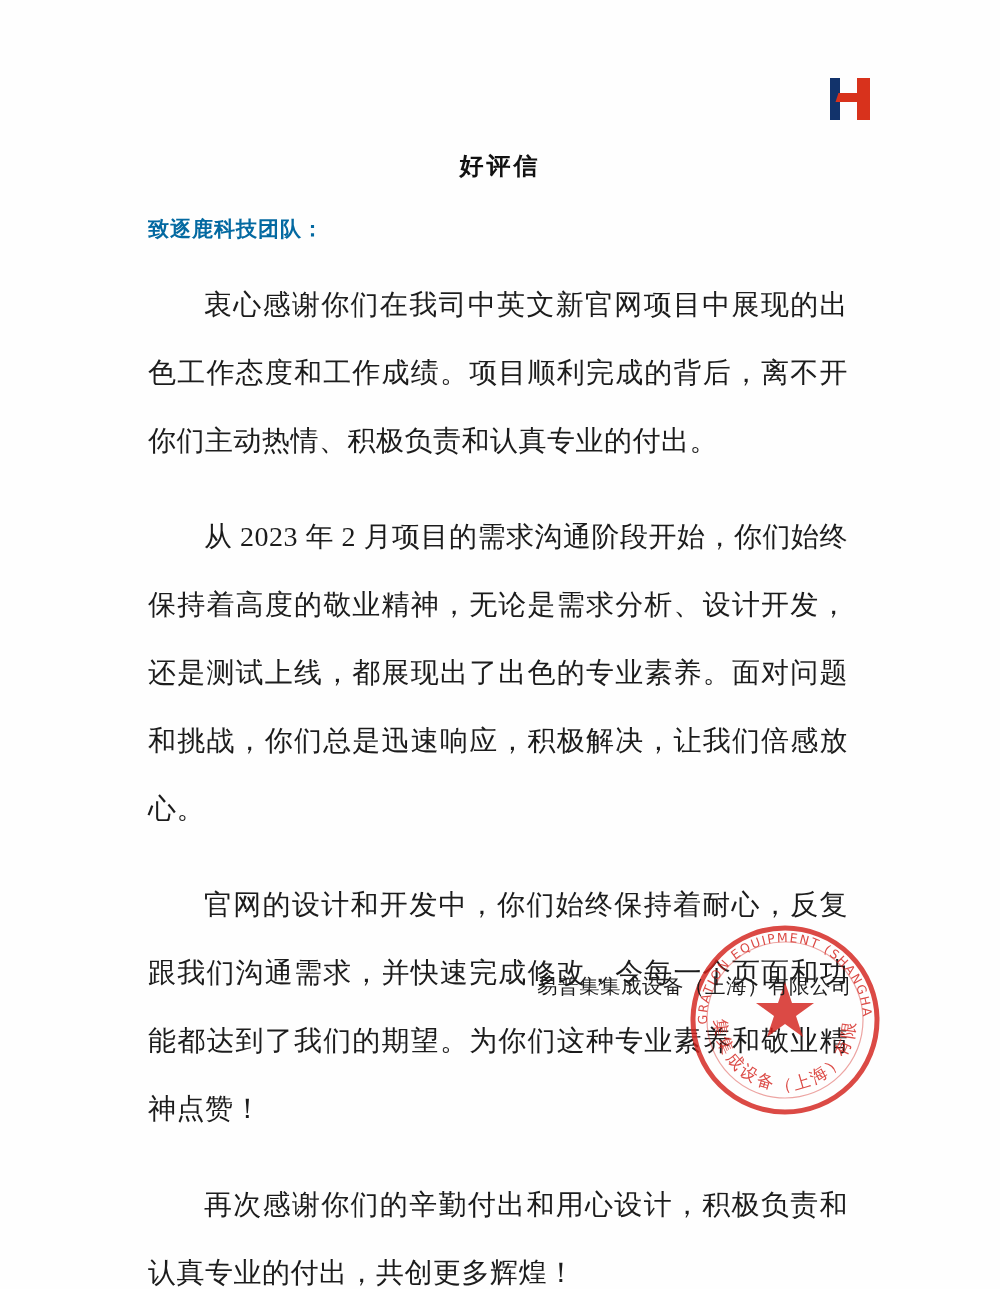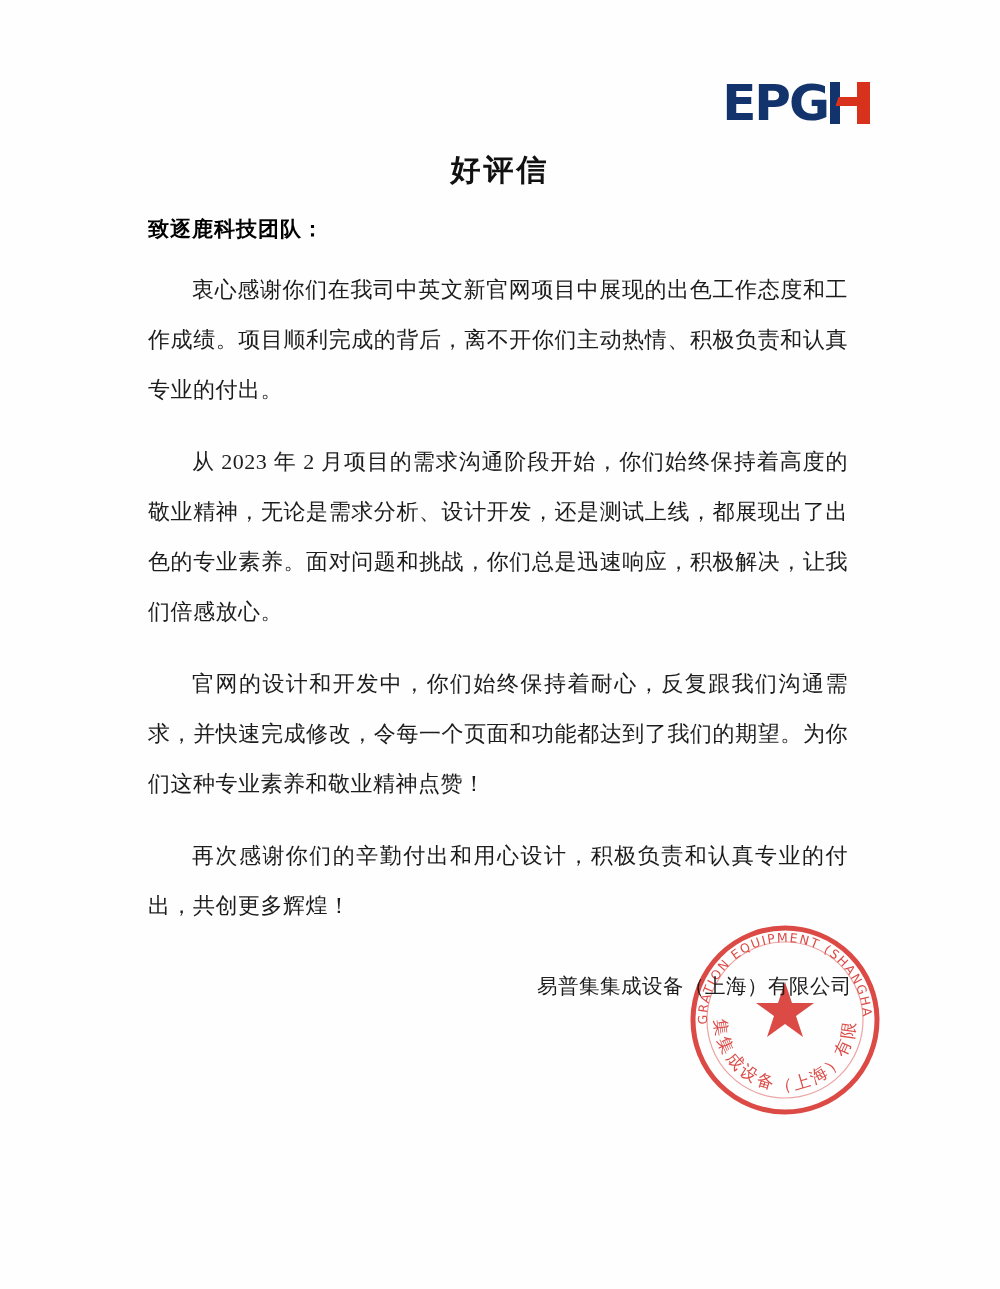"EPG" span.logo-text { html: <span>EPG</span> -> none }
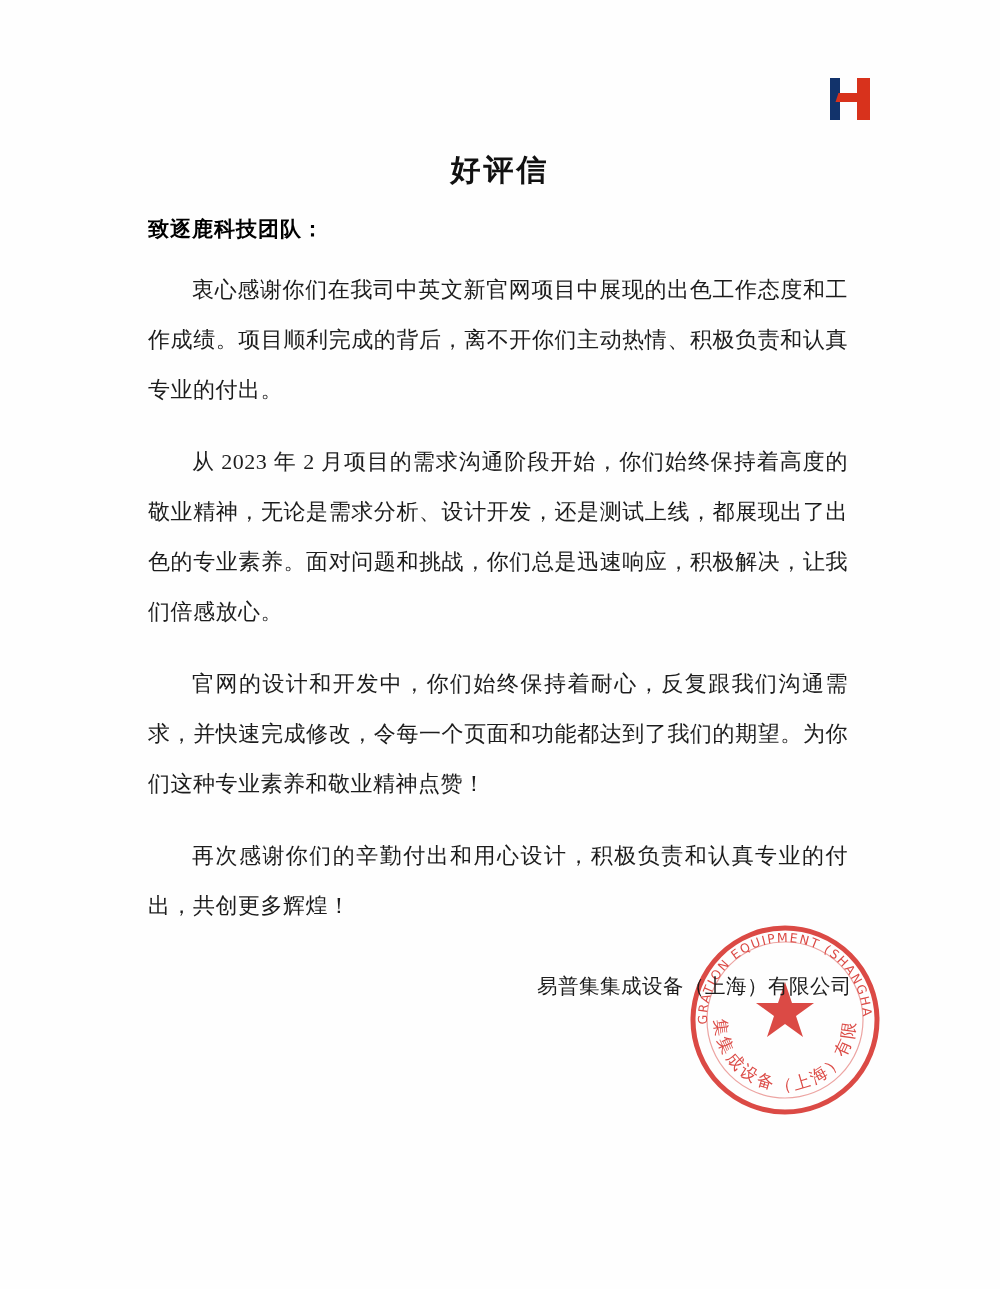"好评信" .doc-title { font-size: 30px -> 24px }
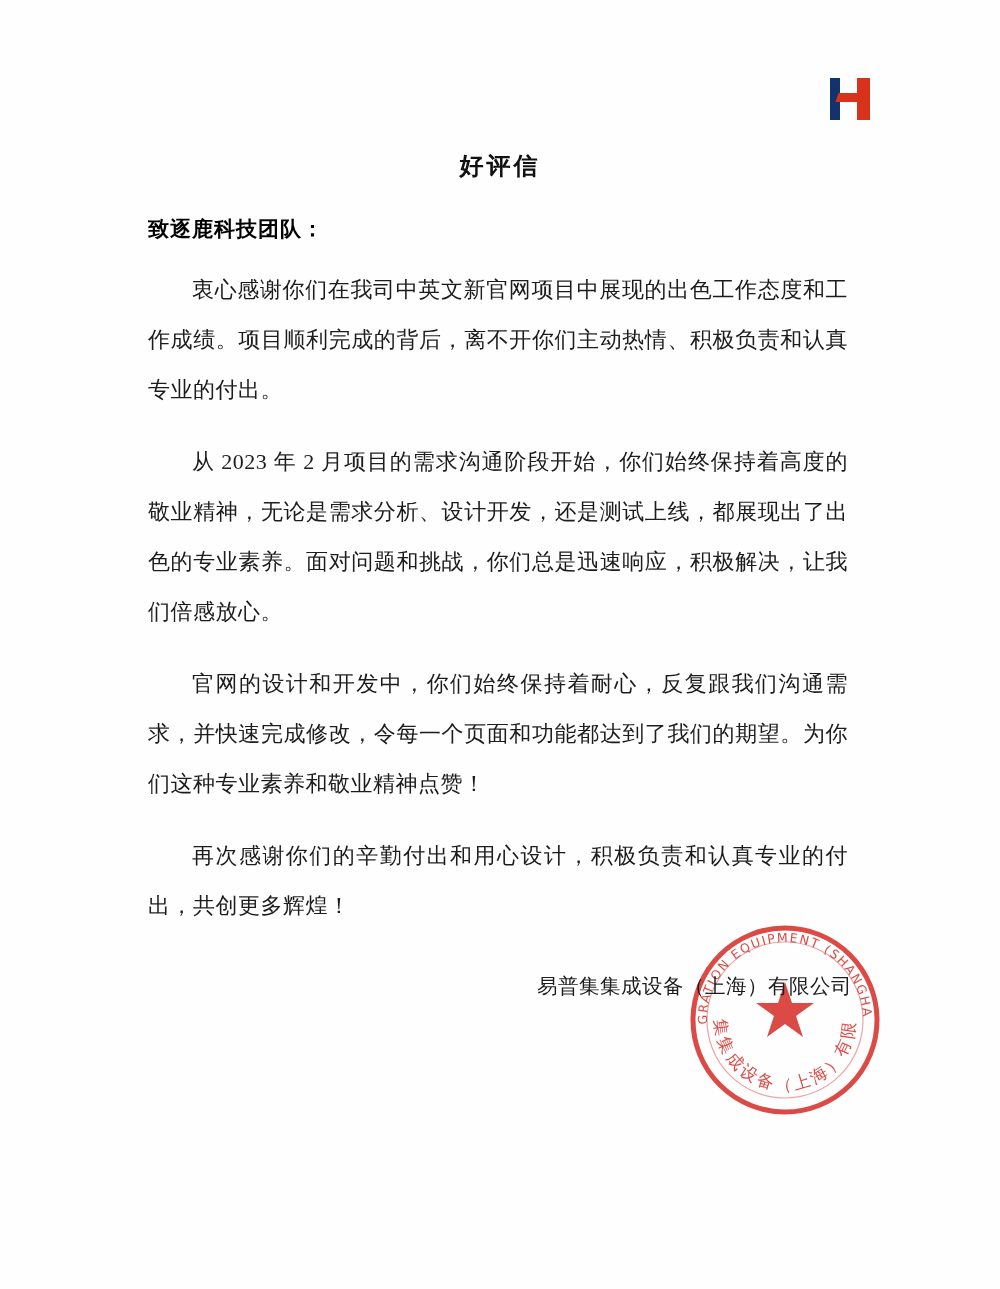"致逐鹿科技团队：" .salutation { color: #000000 -> #0369a1 }
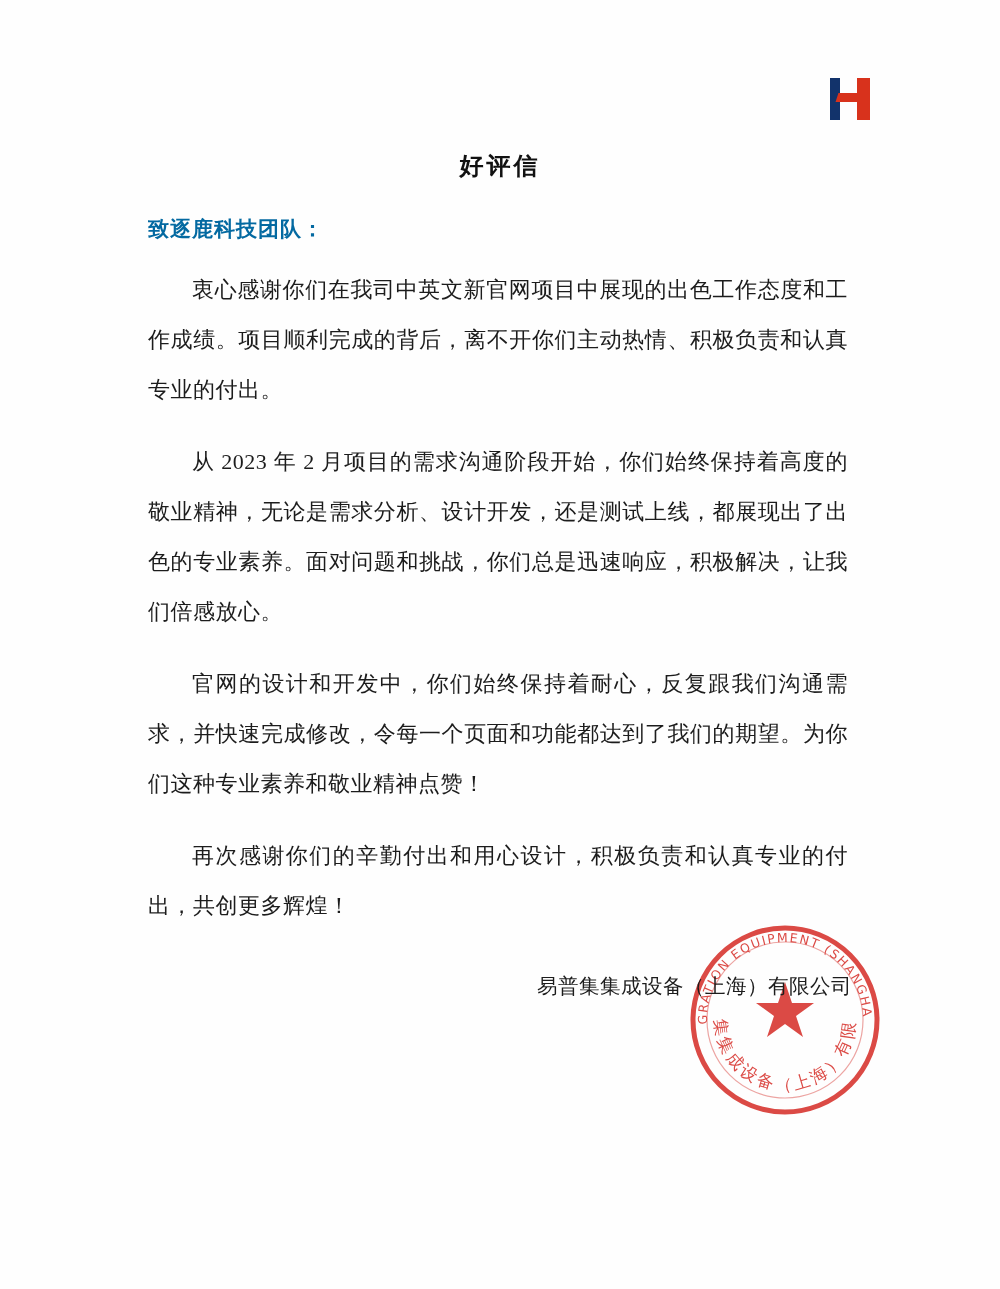"衷心感谢你们在我司中英文新官网项目中展现的出色工作态度和工作成绩。项目顺利完成的" .para { font-size: 22px -> 28px; line-height: 50px -> 68px }
